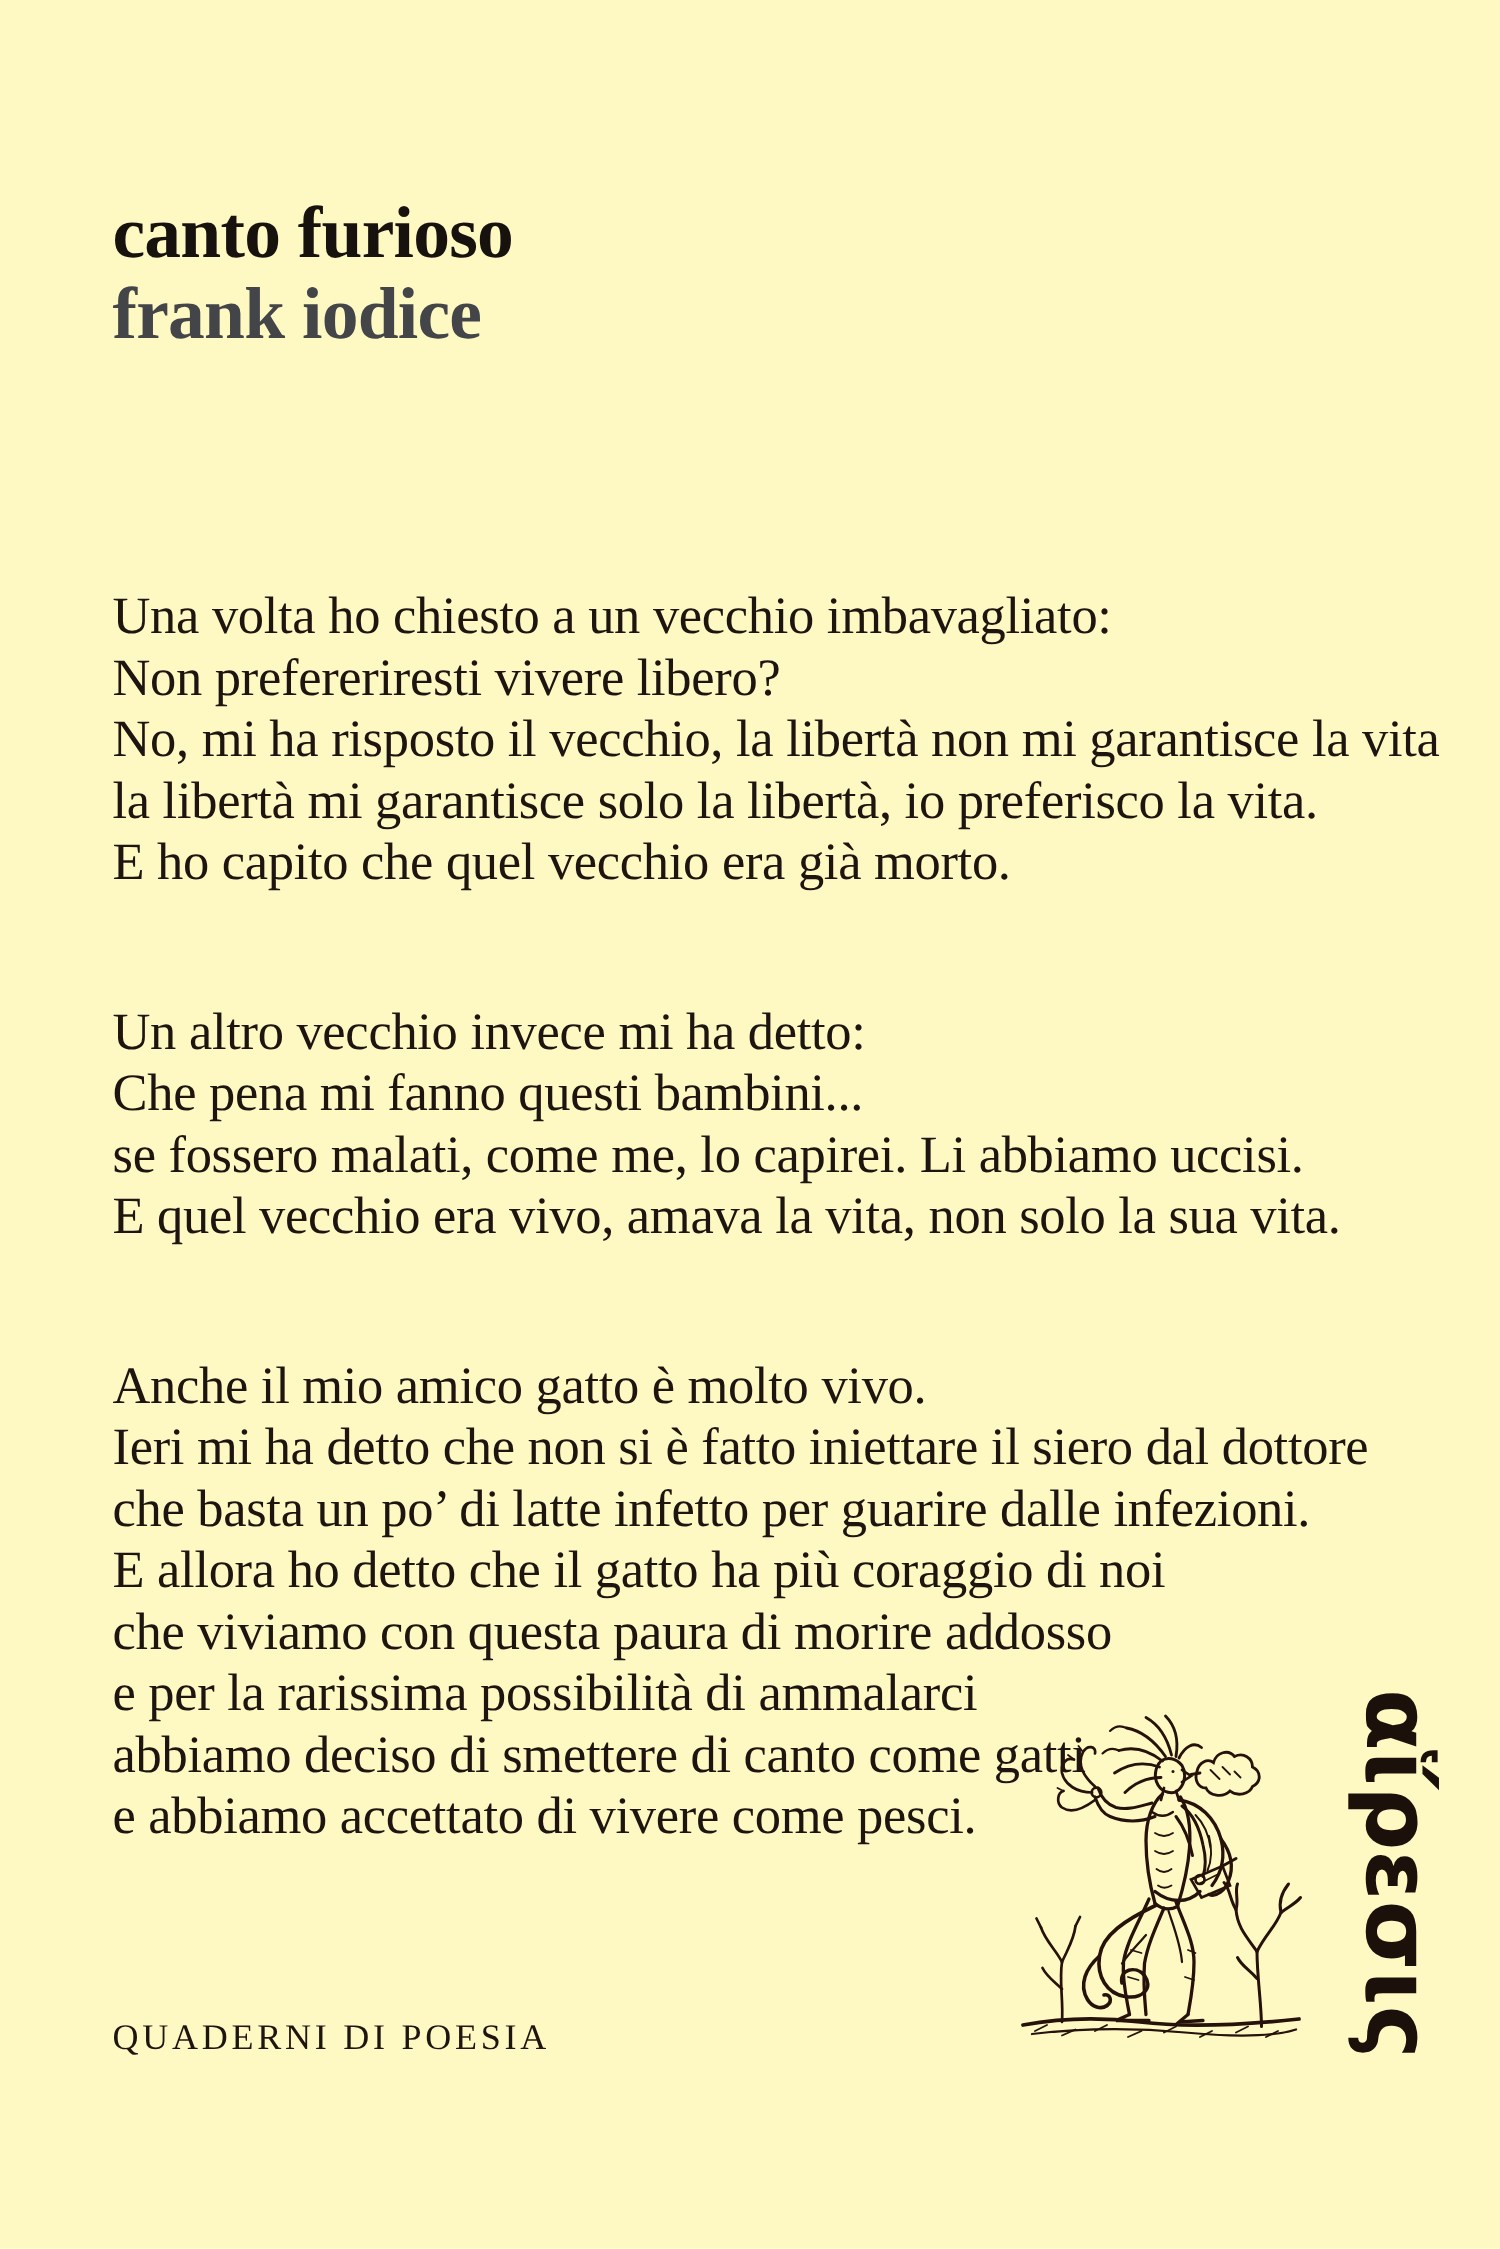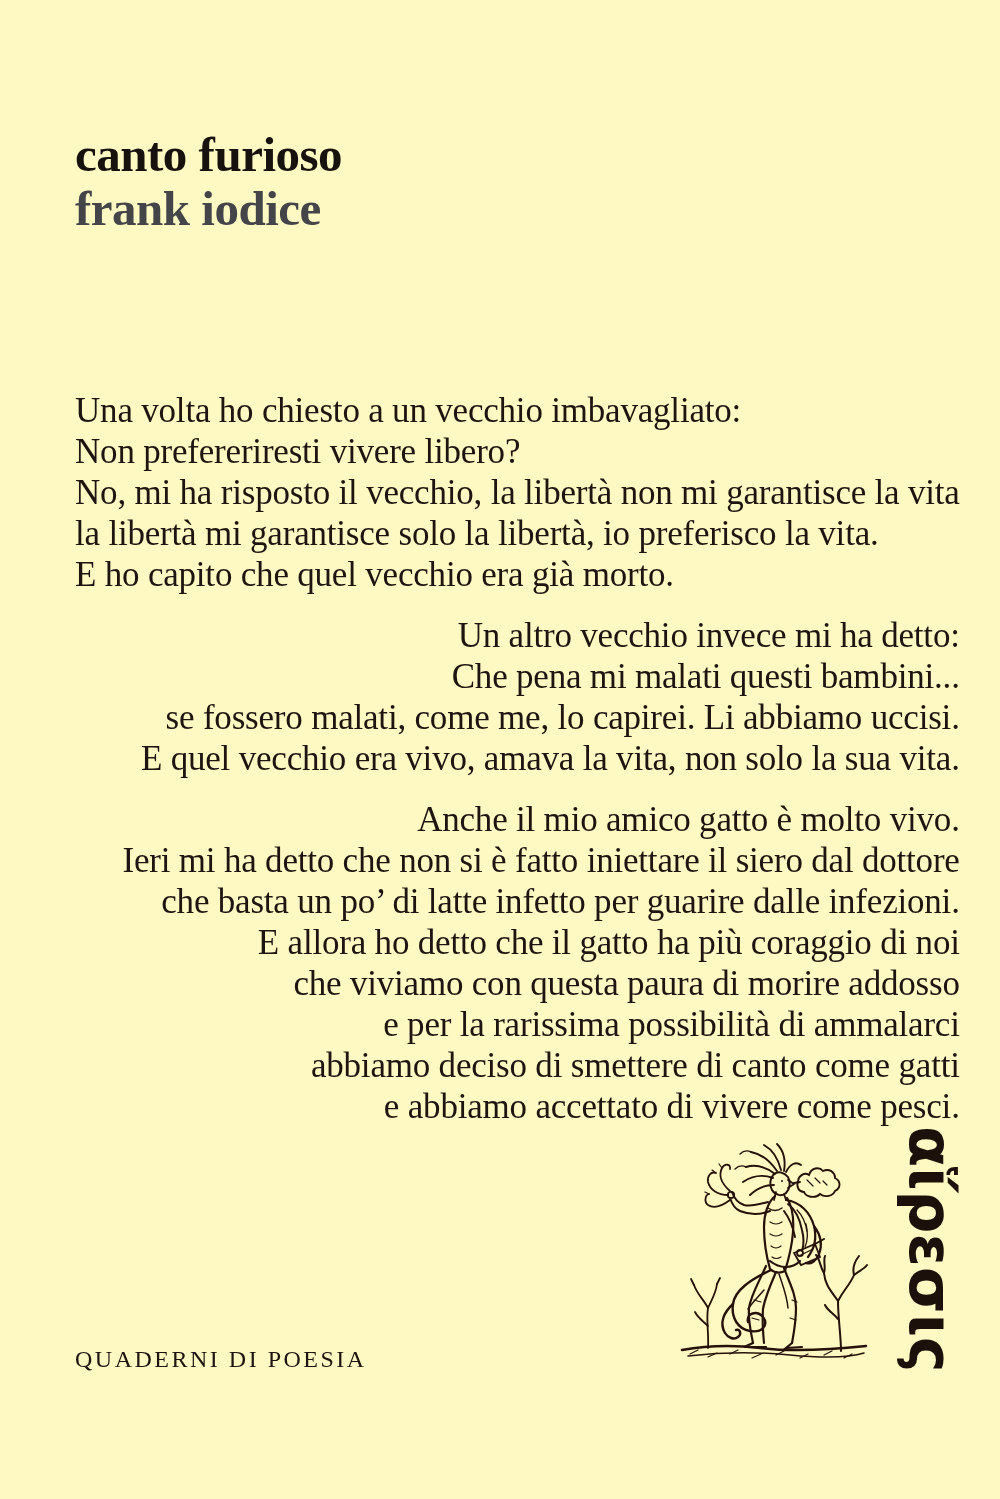"Un altro vecchio invece mi" .stanza + .stanza { margin-top: 20px -> 72px; text-align: right -> none }
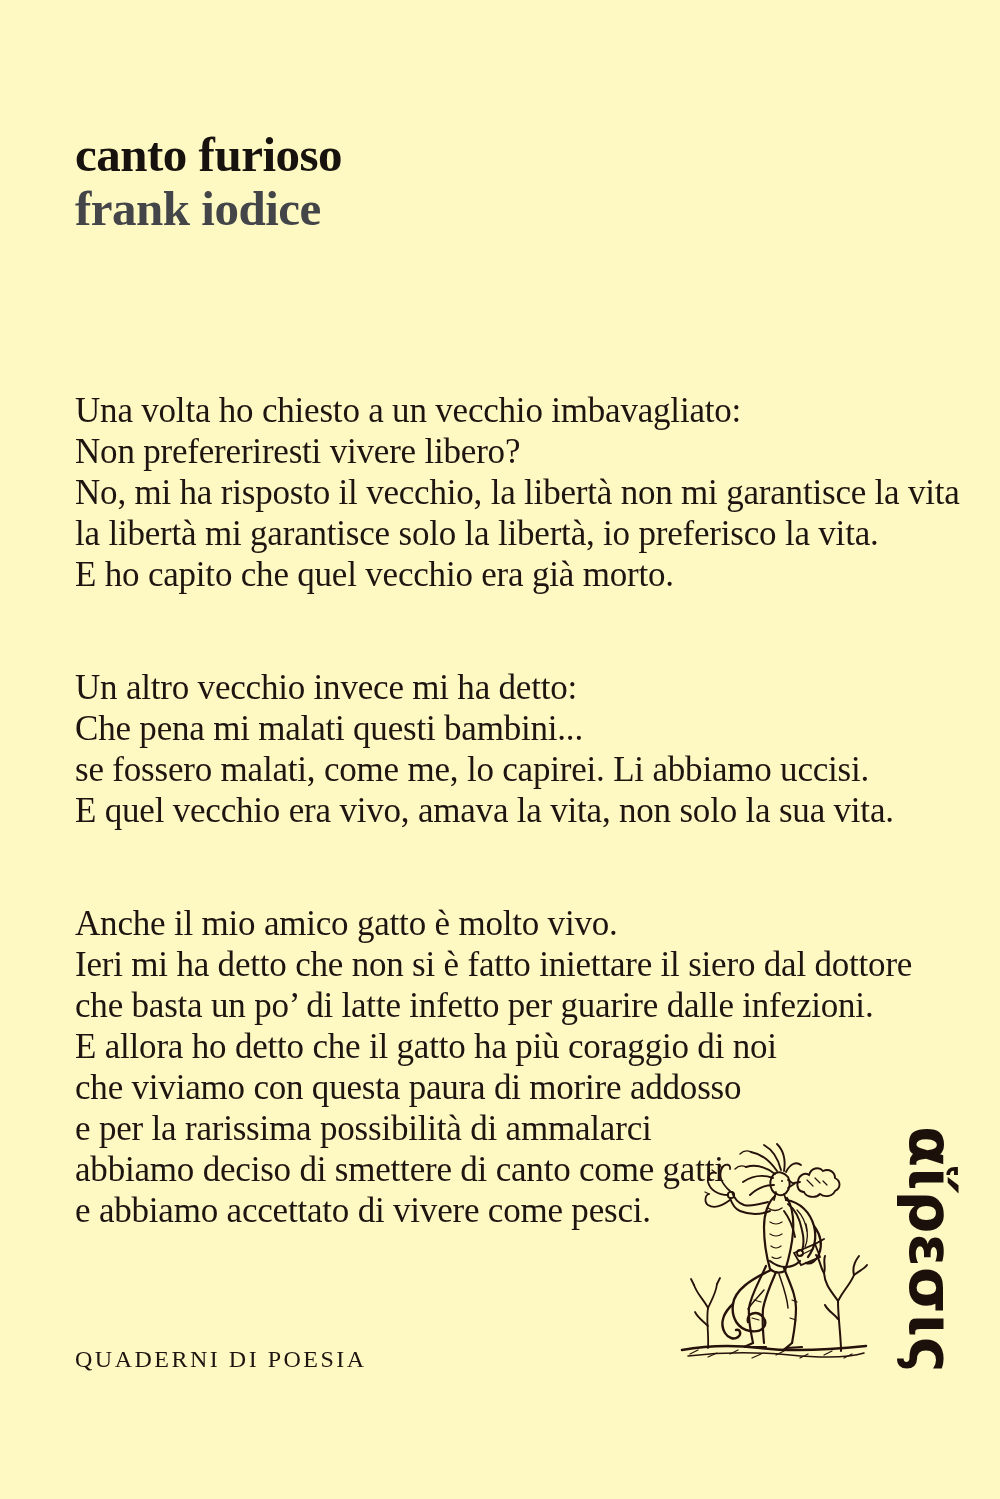"Che pena mi malati questi" div.line { text: malati -> fanno }
